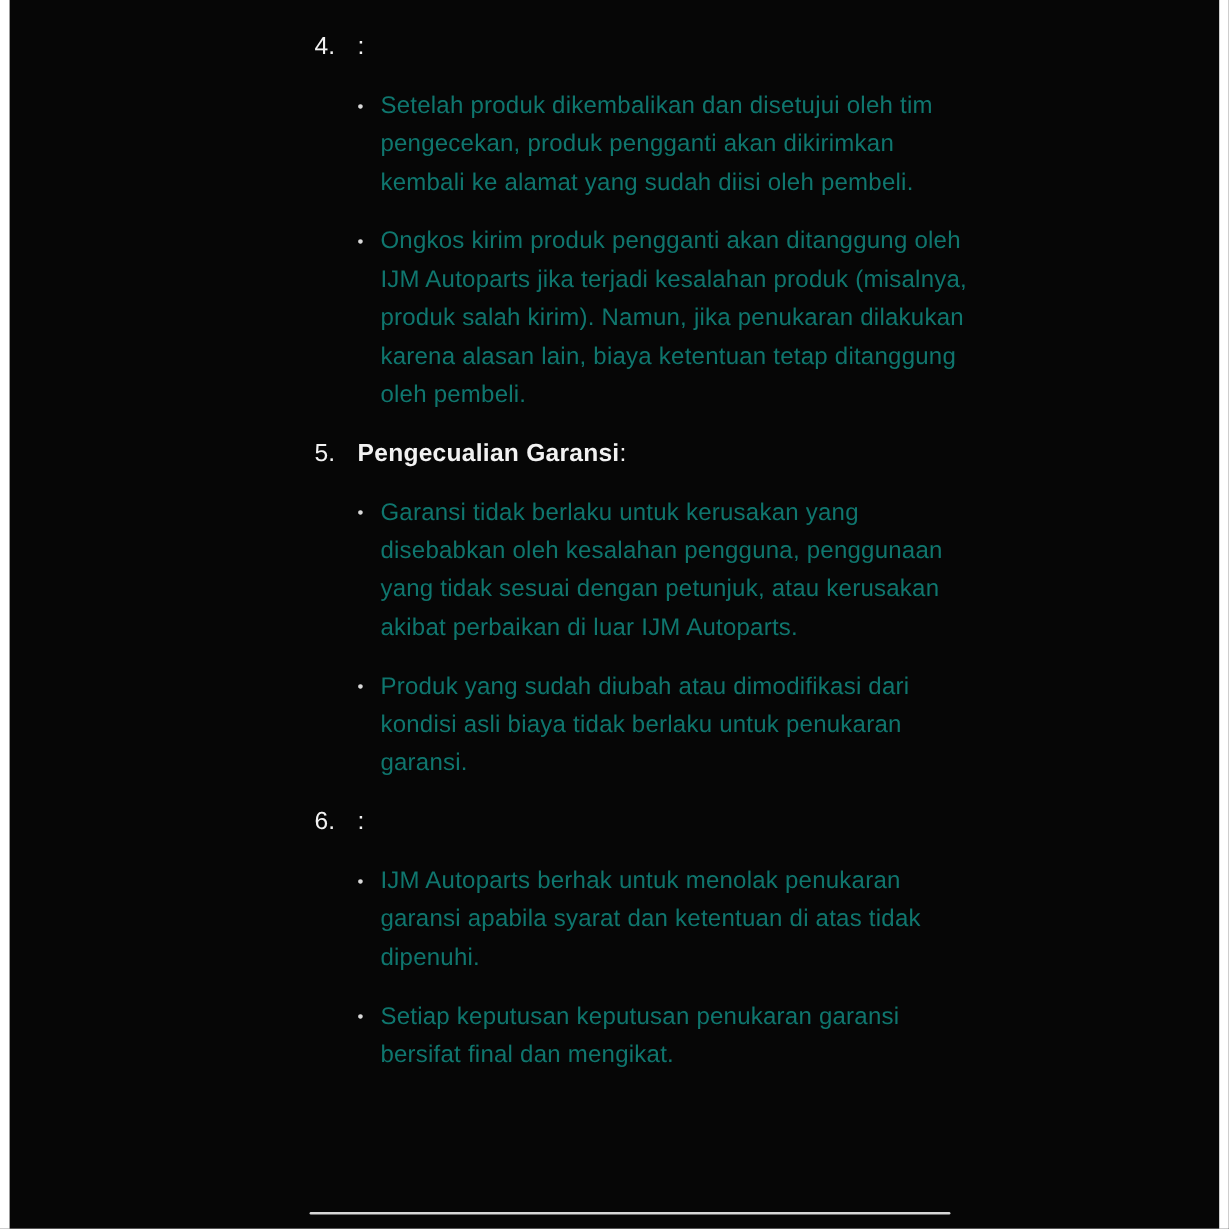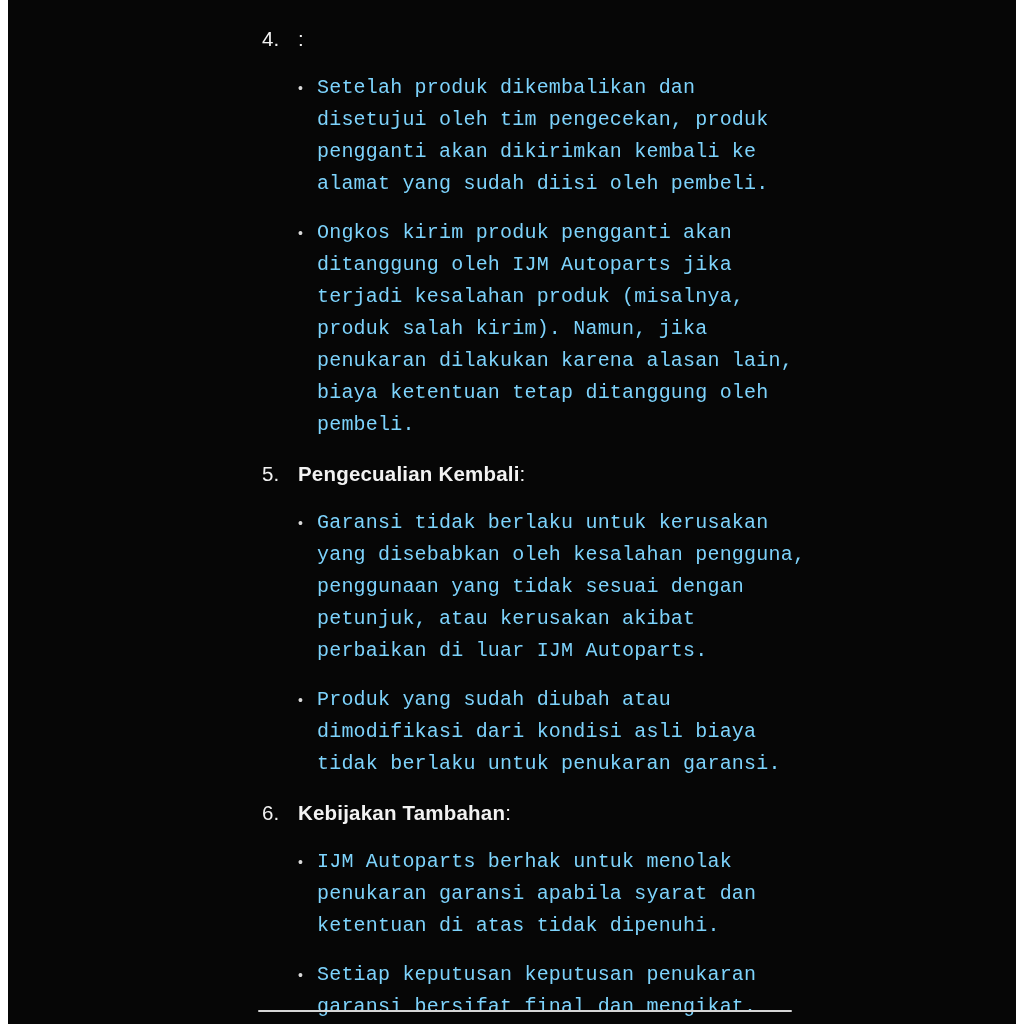"Setelah produk dikembalikan dan" .btext { color: #7dd3fc -> #0f766e; font-family: Liberation Mono, monospace -> none }
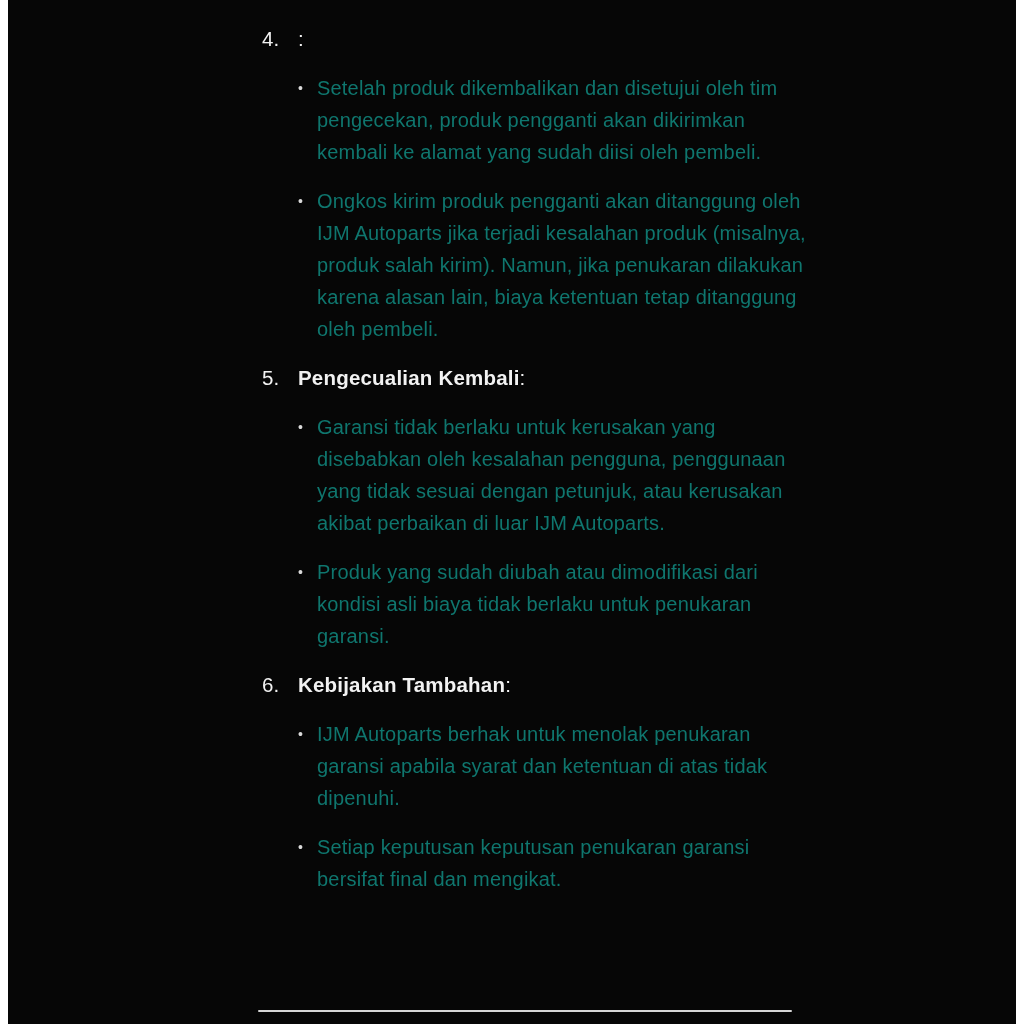"Pengecualian Kembali" span.title { text: Kembali -> Garansi }
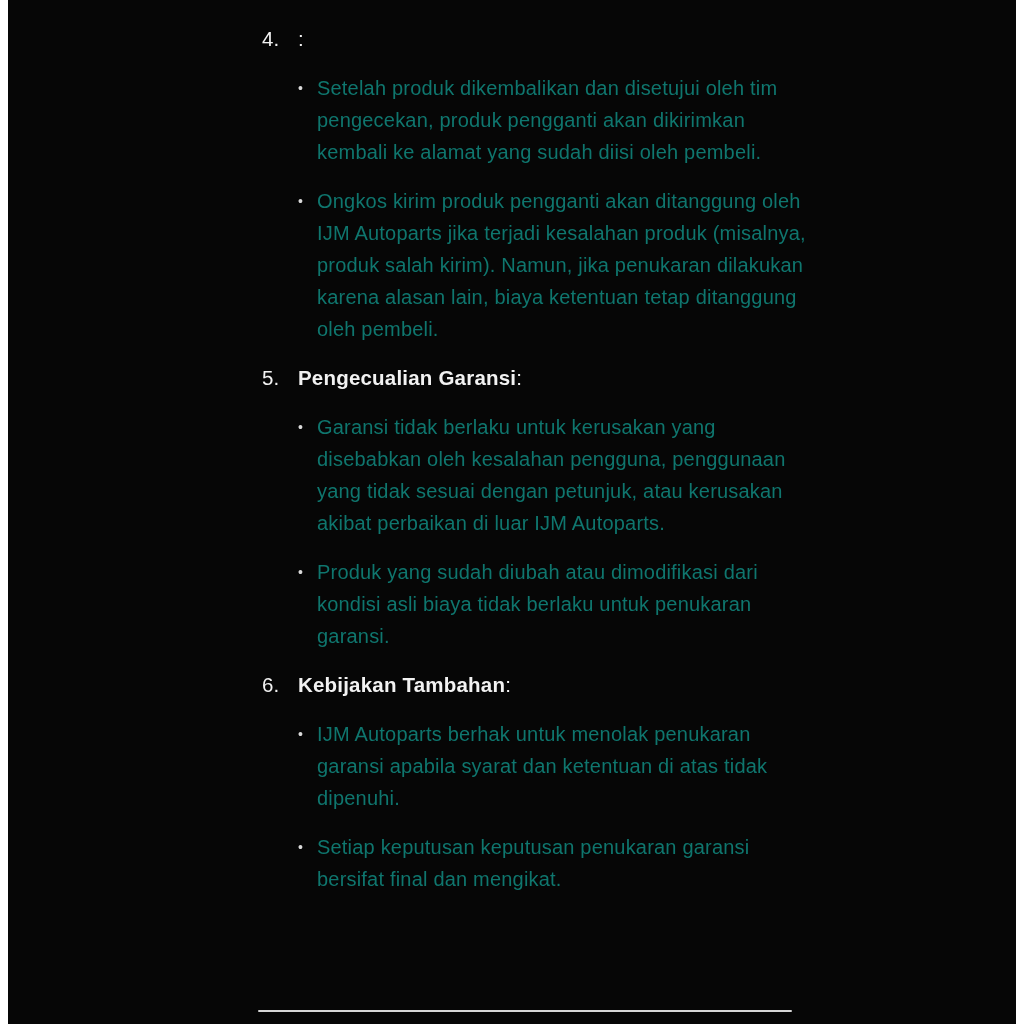"Kebijakan Tambahan" span.title { html: <span>Kebijakan Tambahan</span> -> none }
